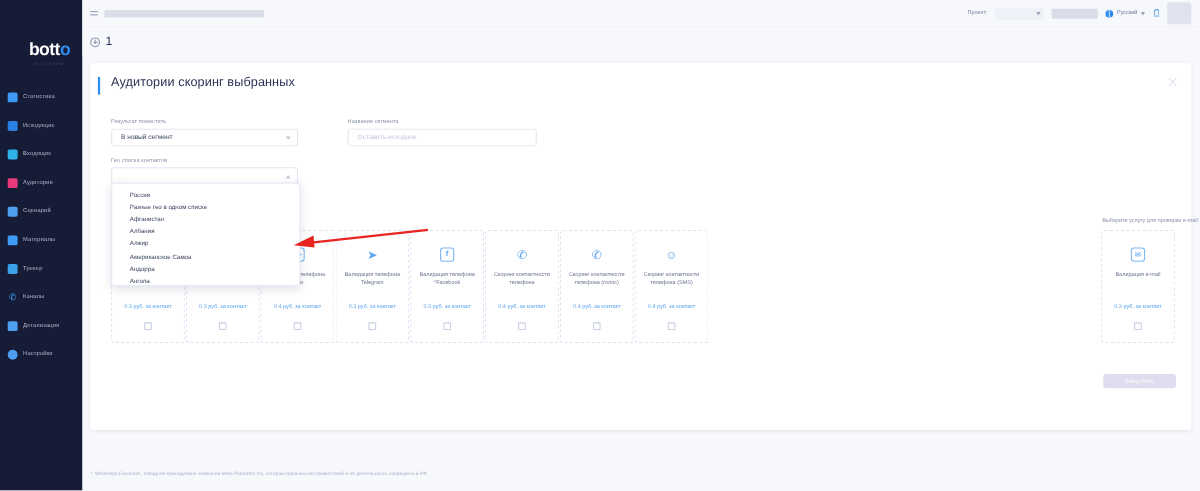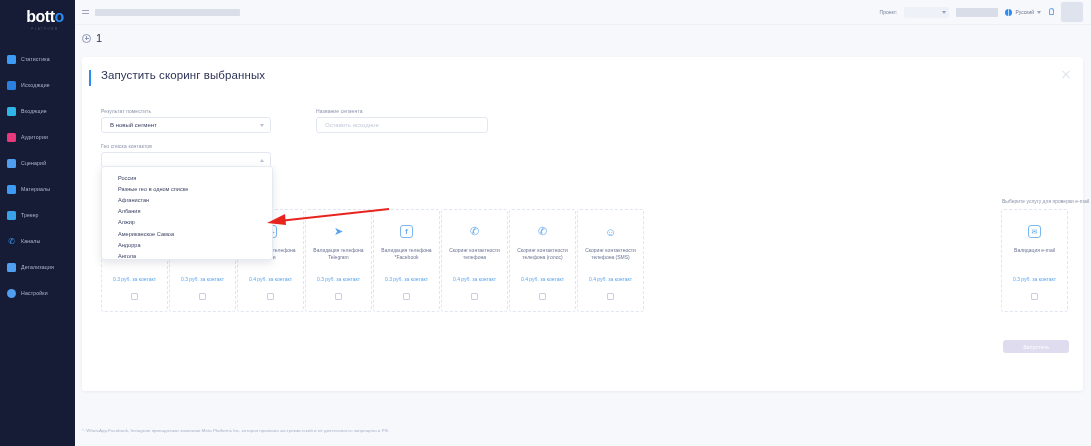"botto" .logo-wrap { margin-top: none -> 29px }
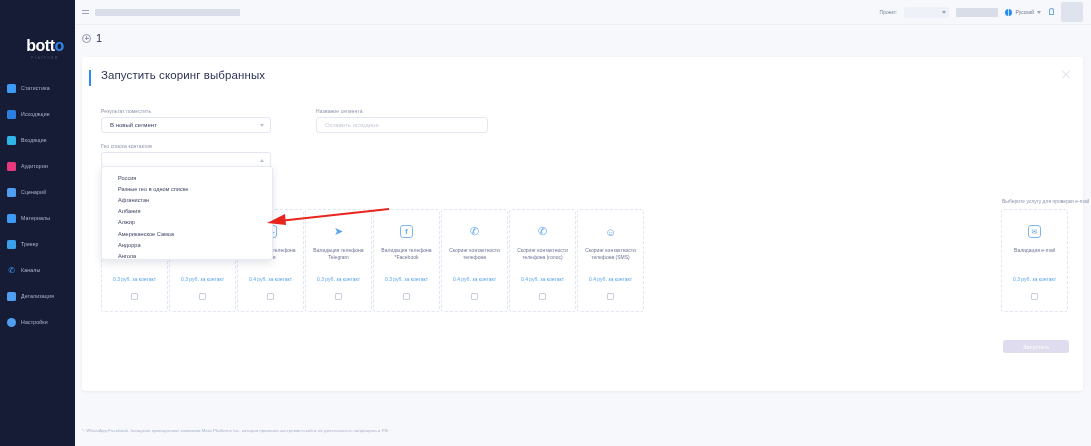"Запустить скоринг выбранных" div.panel-title { text: Запустить -> Аудитории }
